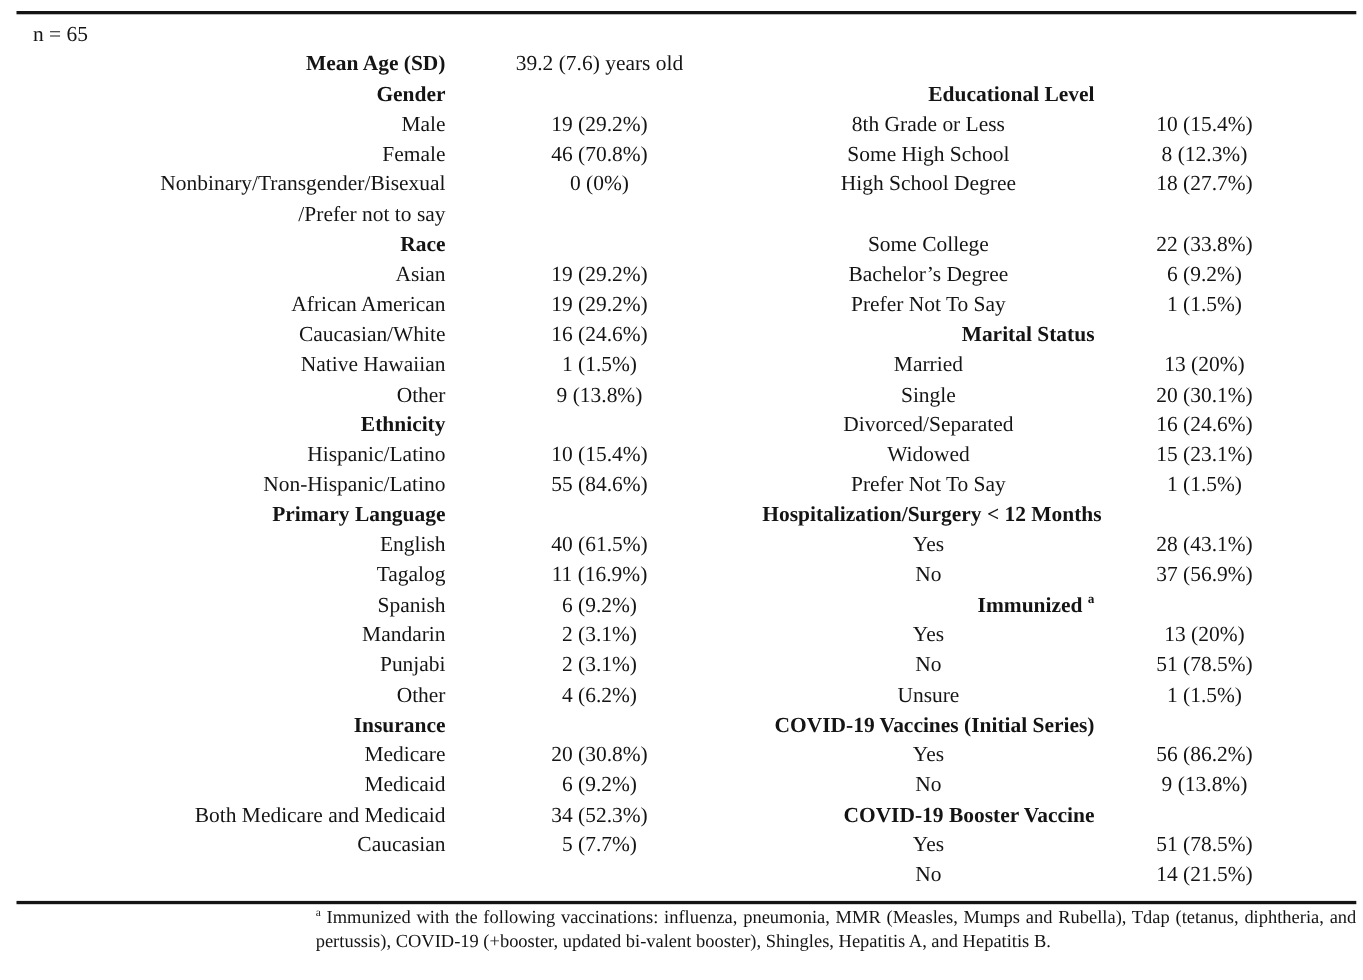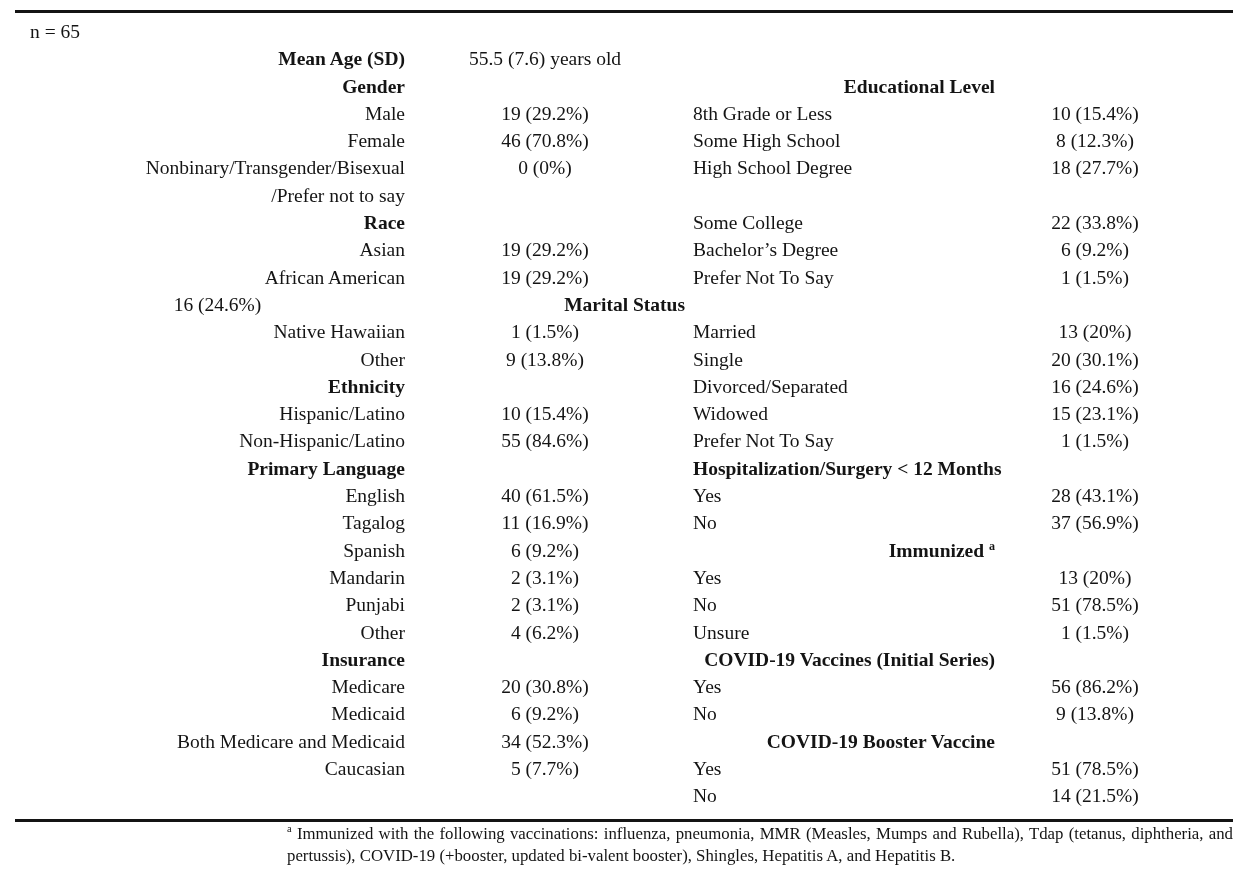"55.5 (7.6) years old" div.c { text: 55.5 -> 39.2 }
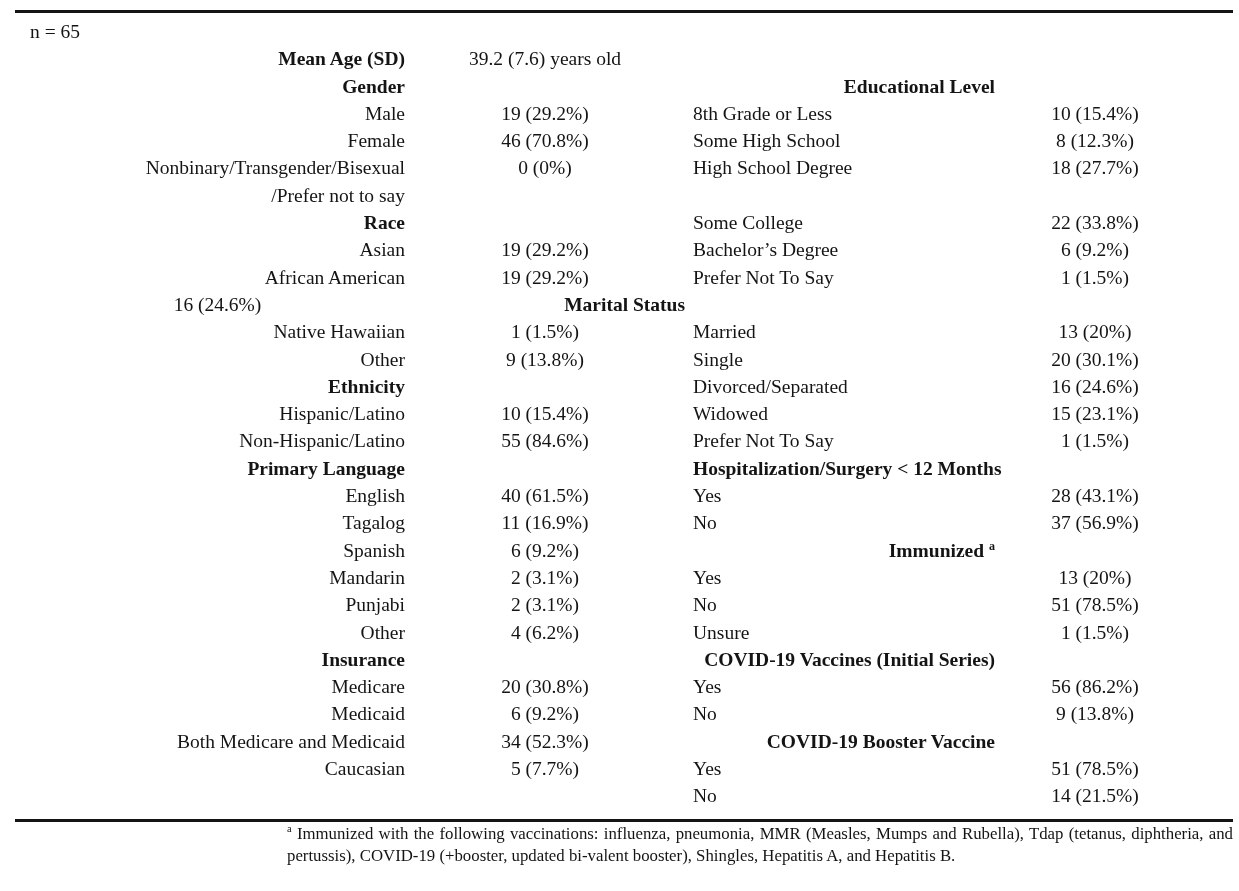"8th Grade or Less" .c3 { text-align: left -> center }
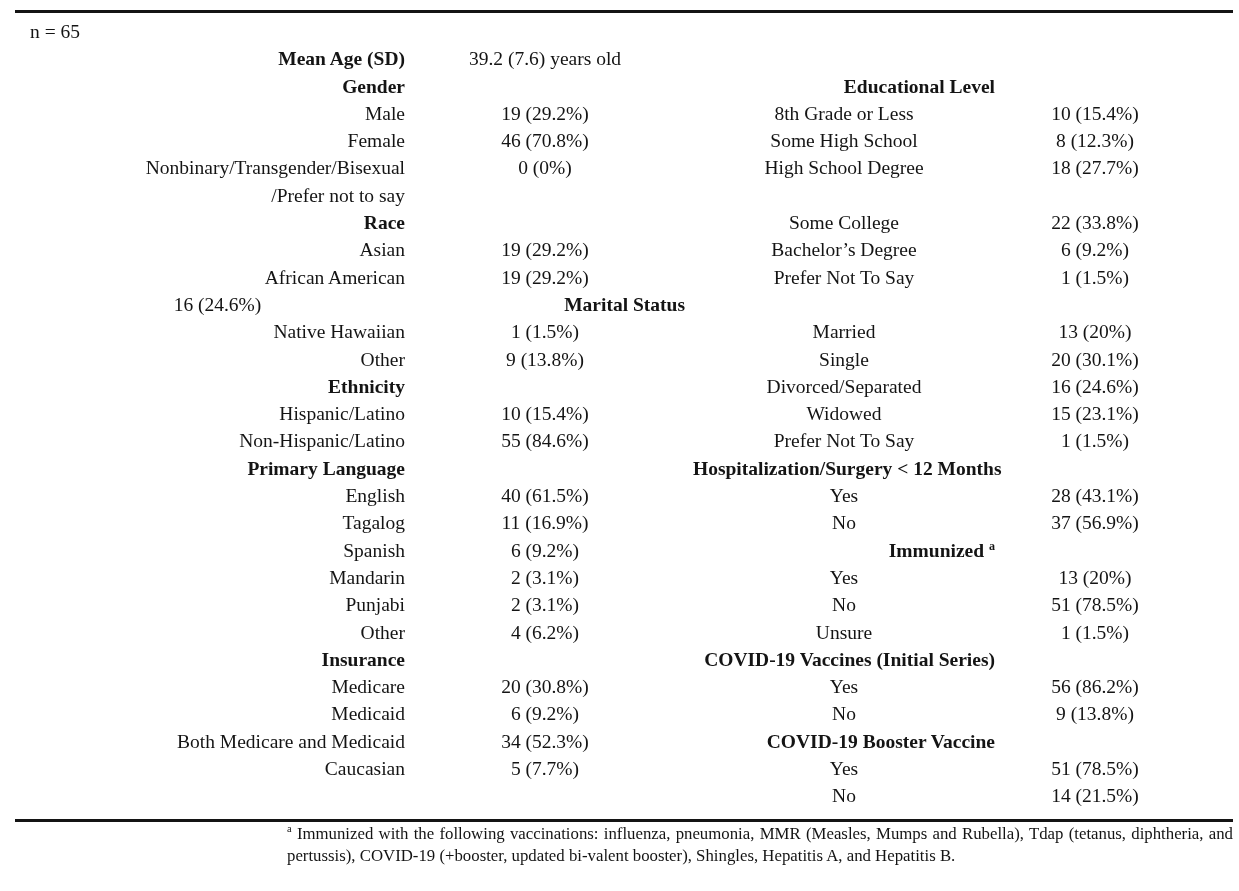"Caucasian/White" div.c { html: none -> <div>Caucasian/White</div> }
